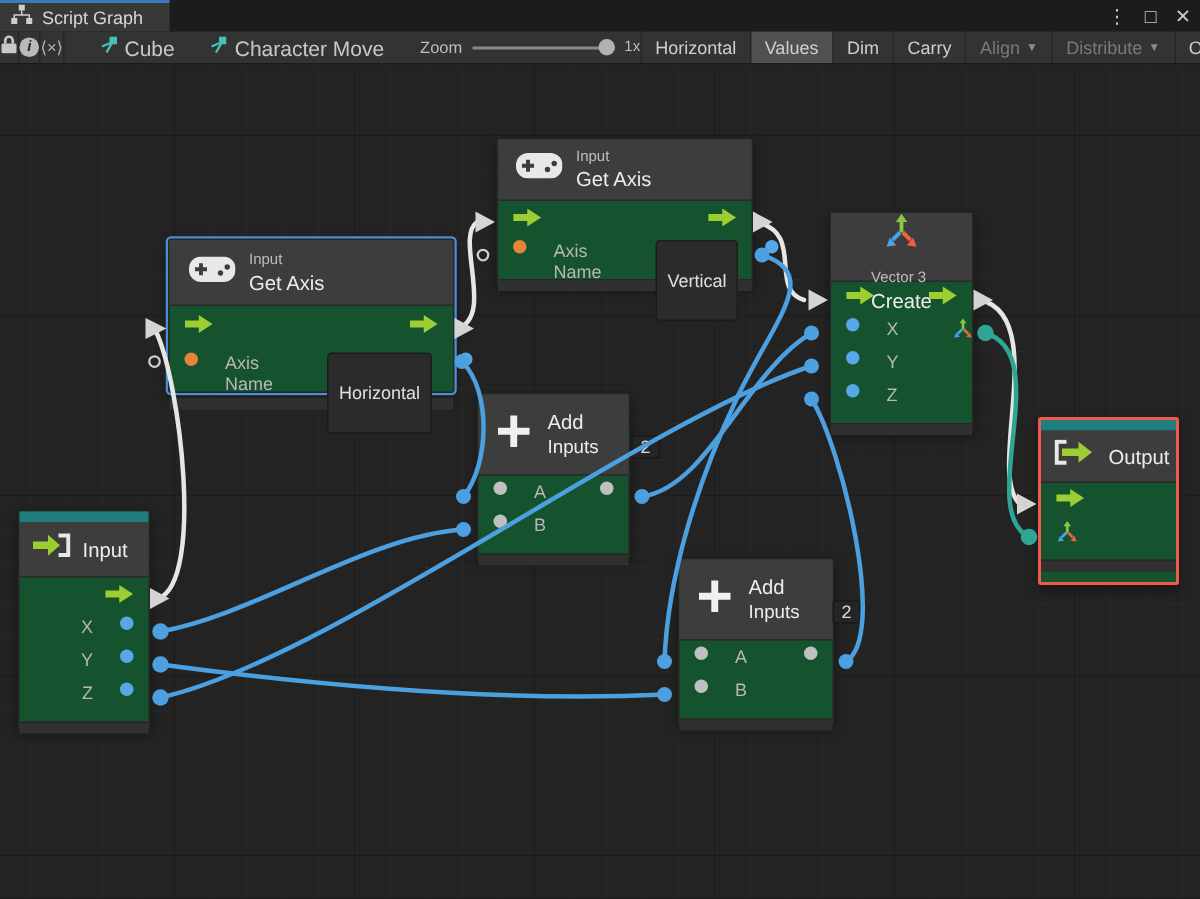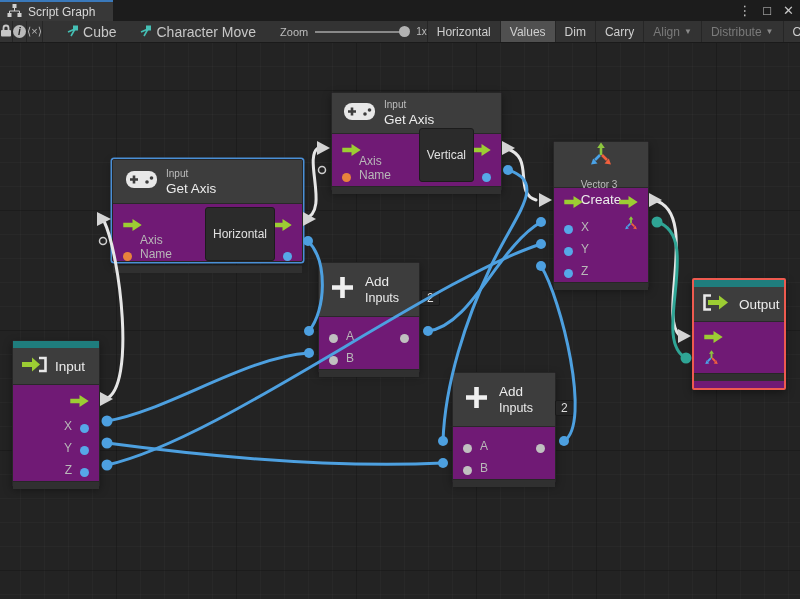"Input" .node { background: #701a75 -> #14532d }
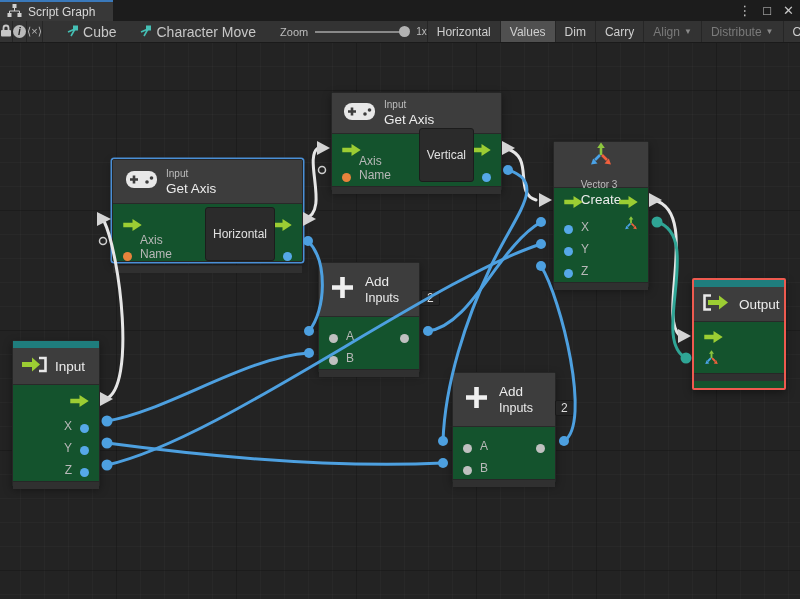"Axis Name" .prow { align-items: flex-end -> flex-start; gap: 8px -> 18px }
